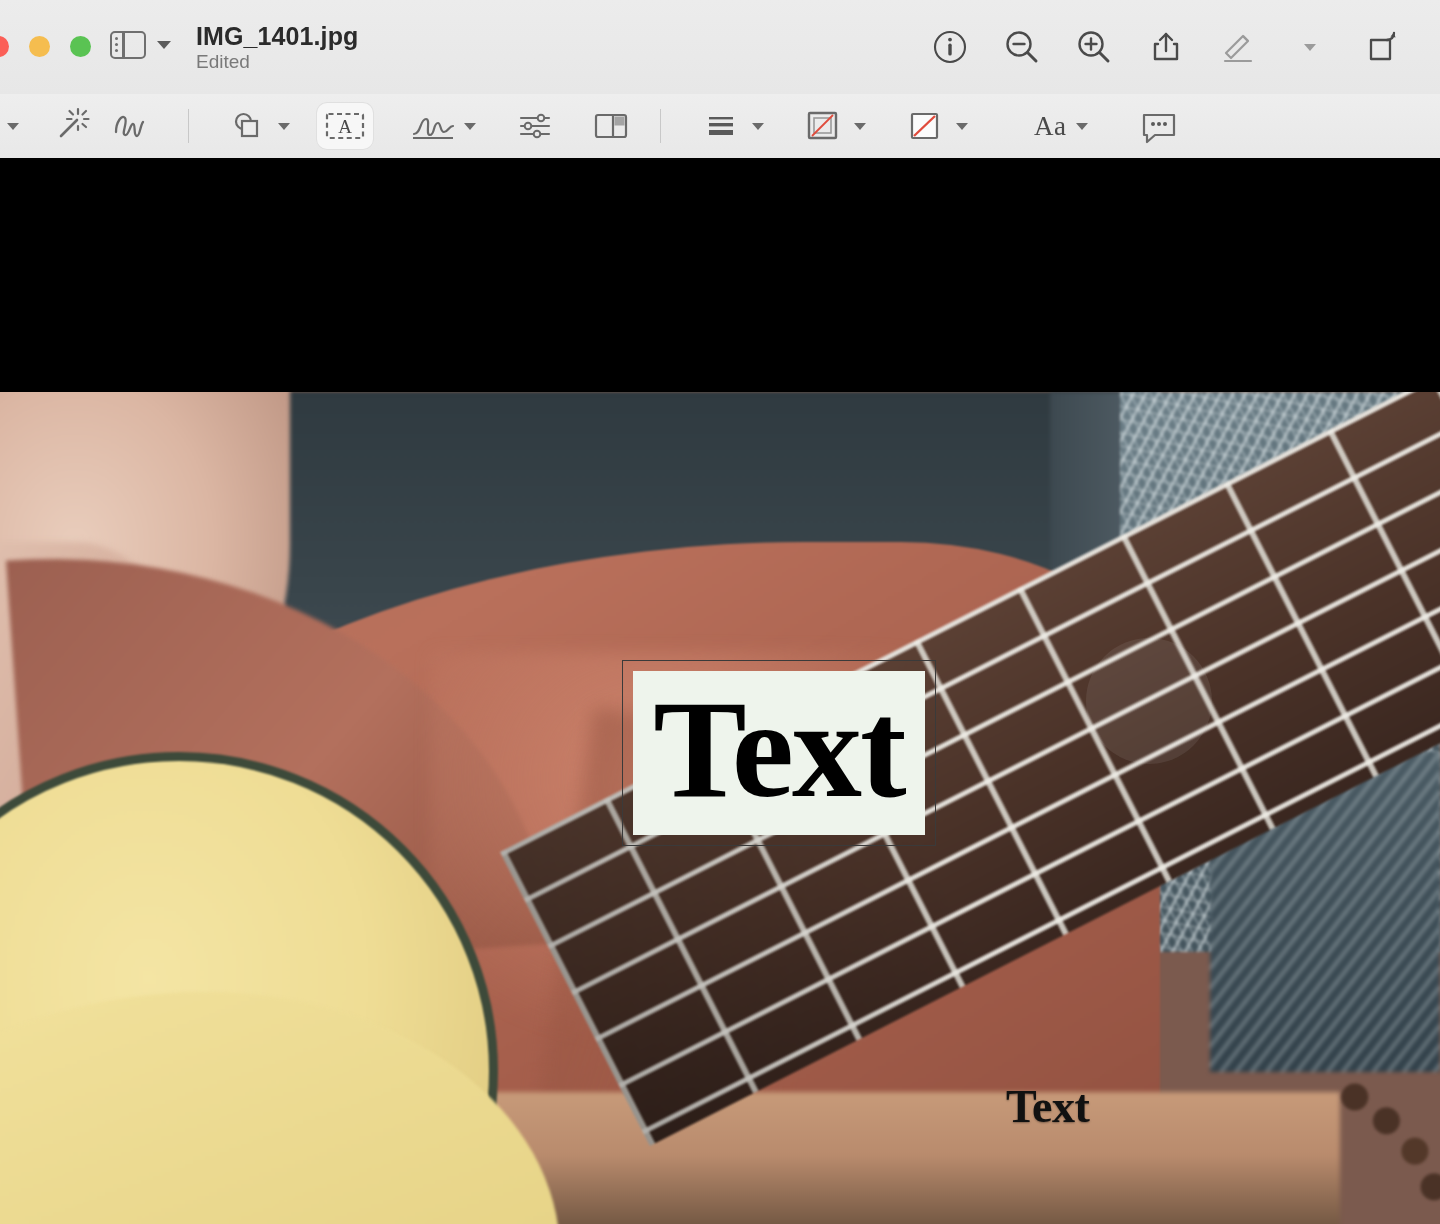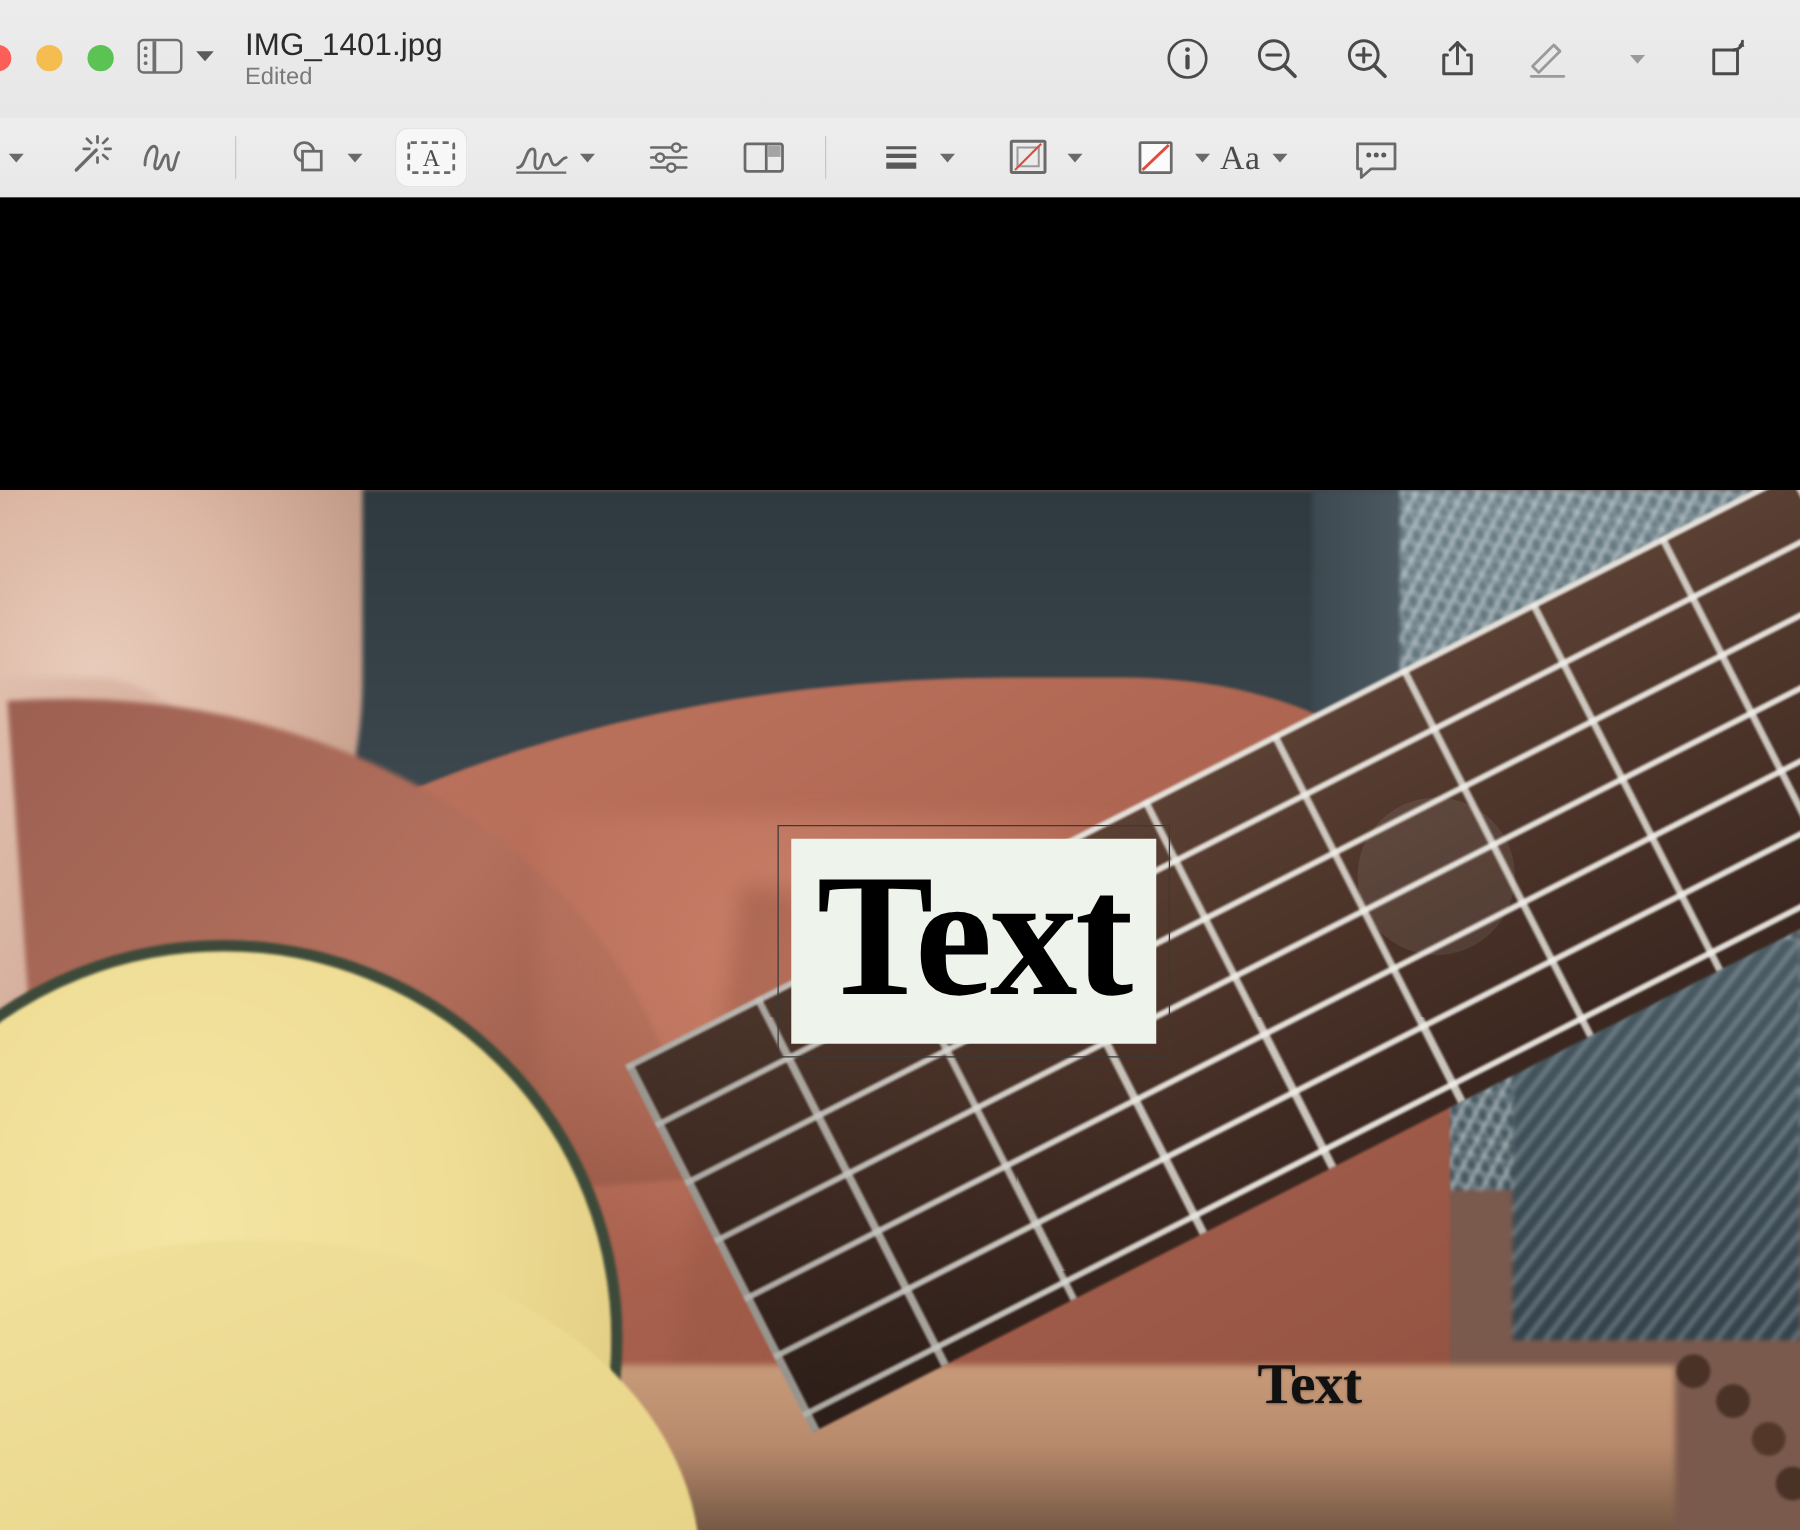"IMG_1401.jpg" .doc-title { font-weight: normal -> bold }
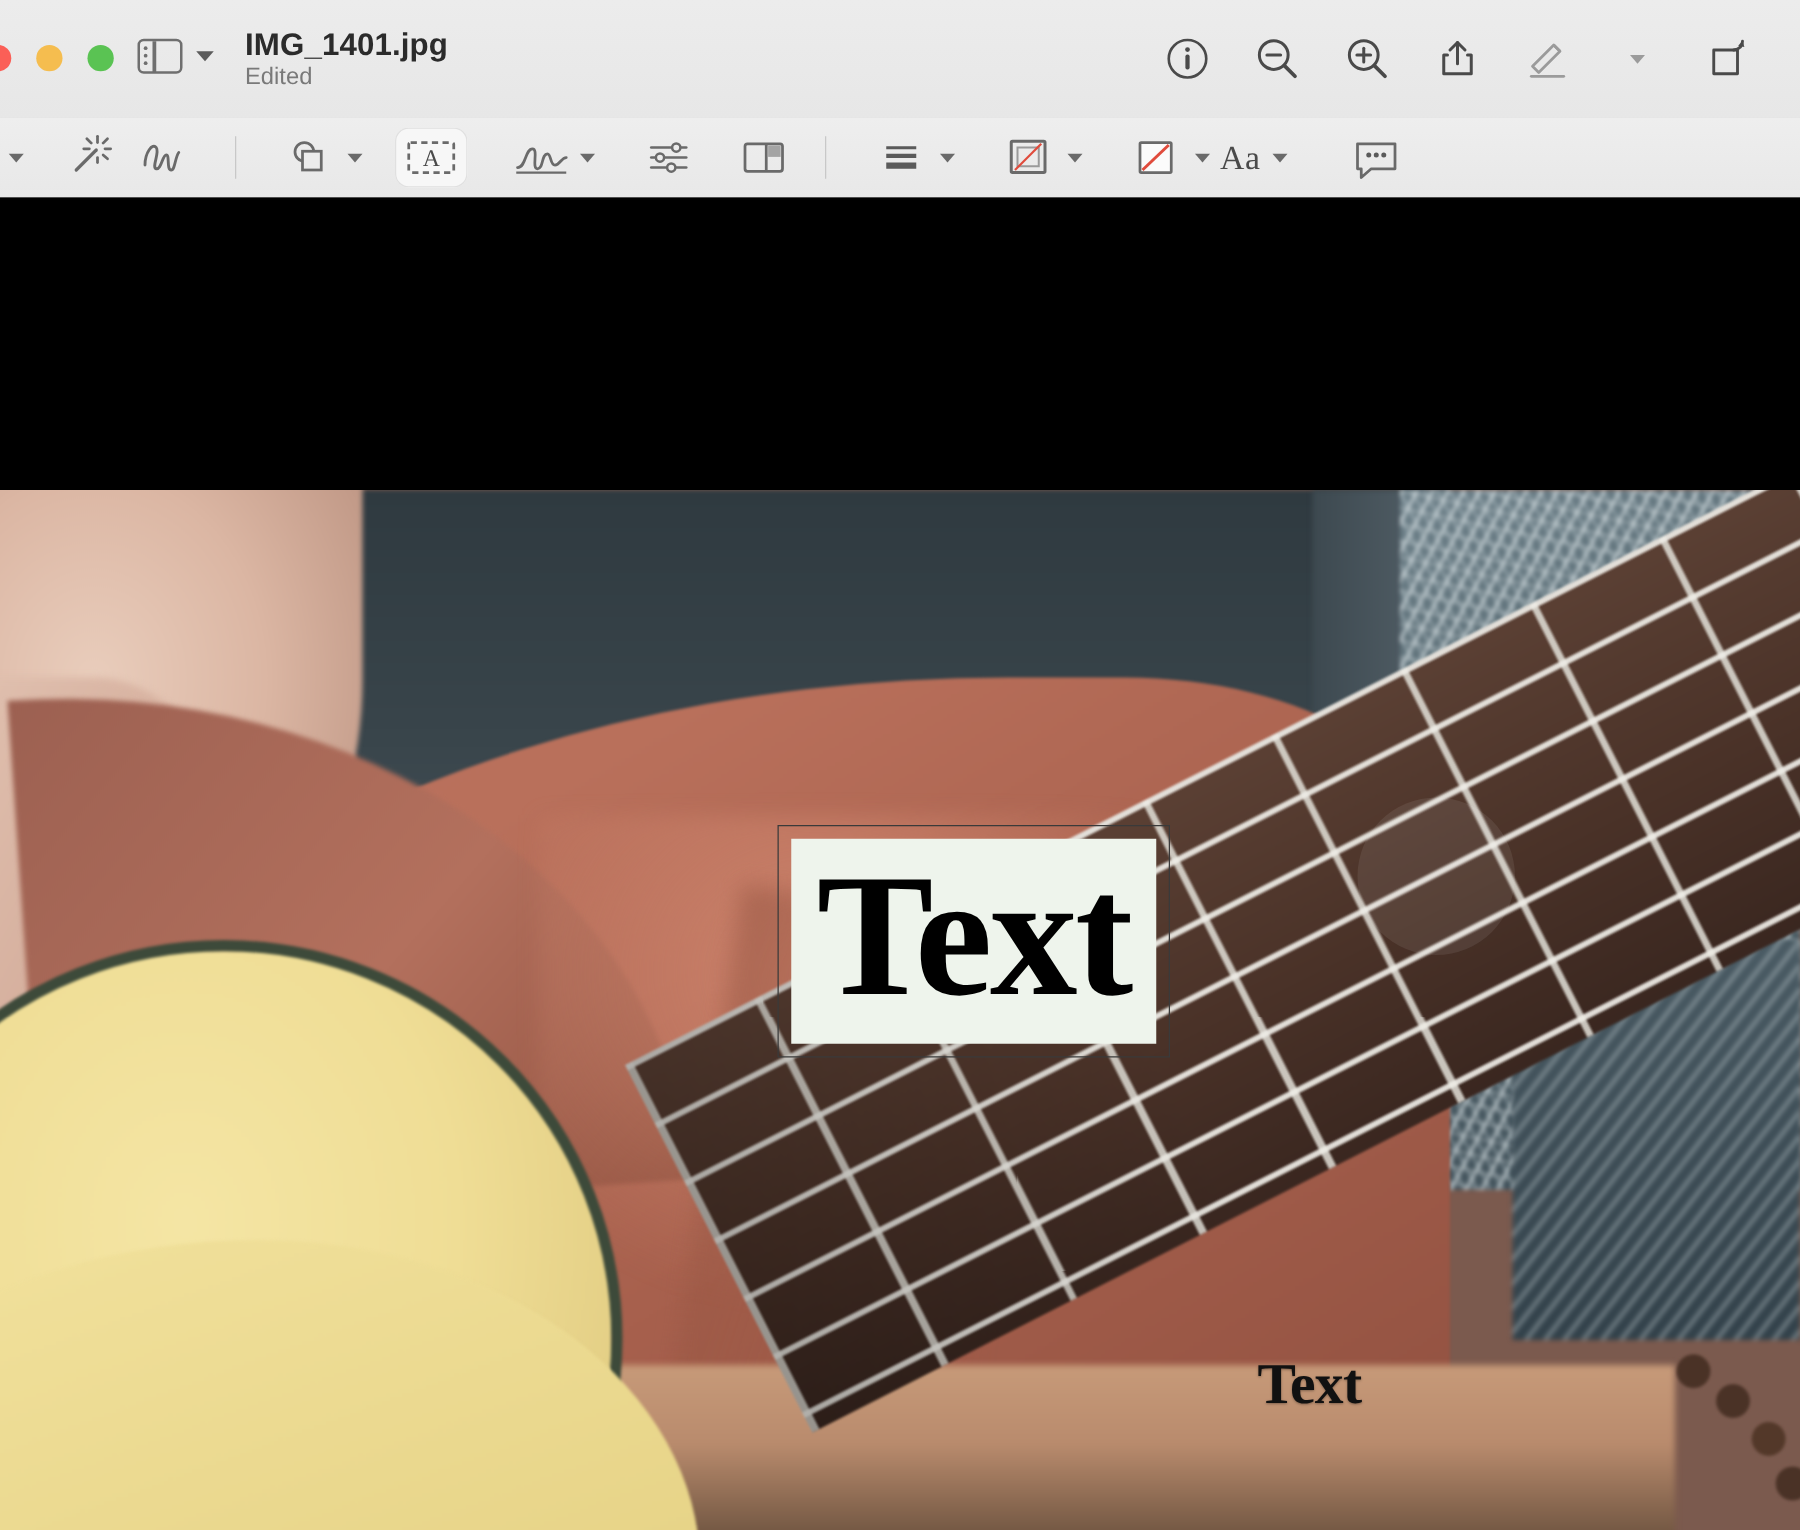"Aa" div.mgroup { left: 976px -> 1034px }
